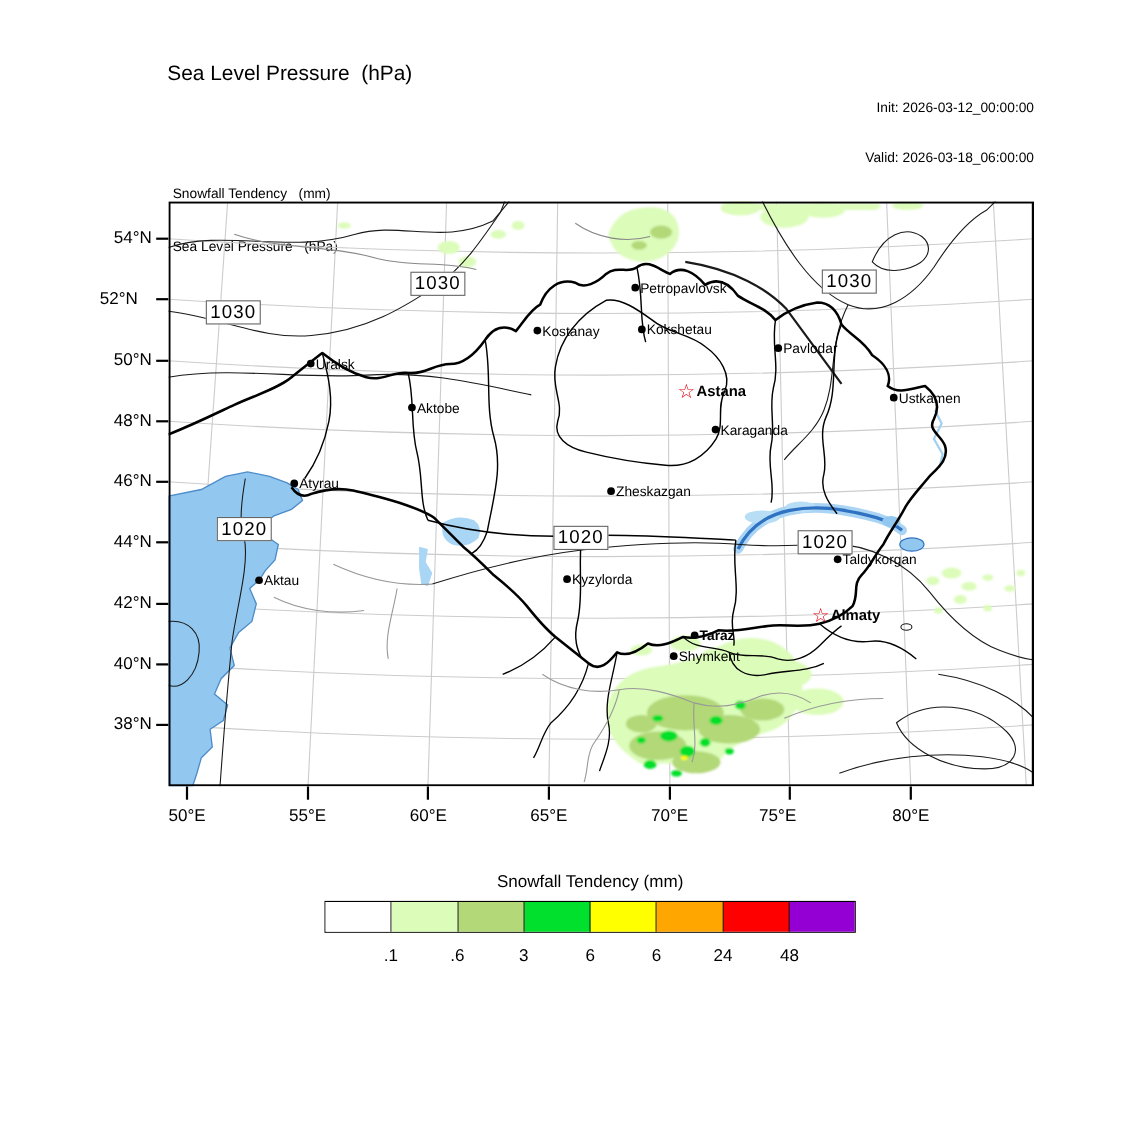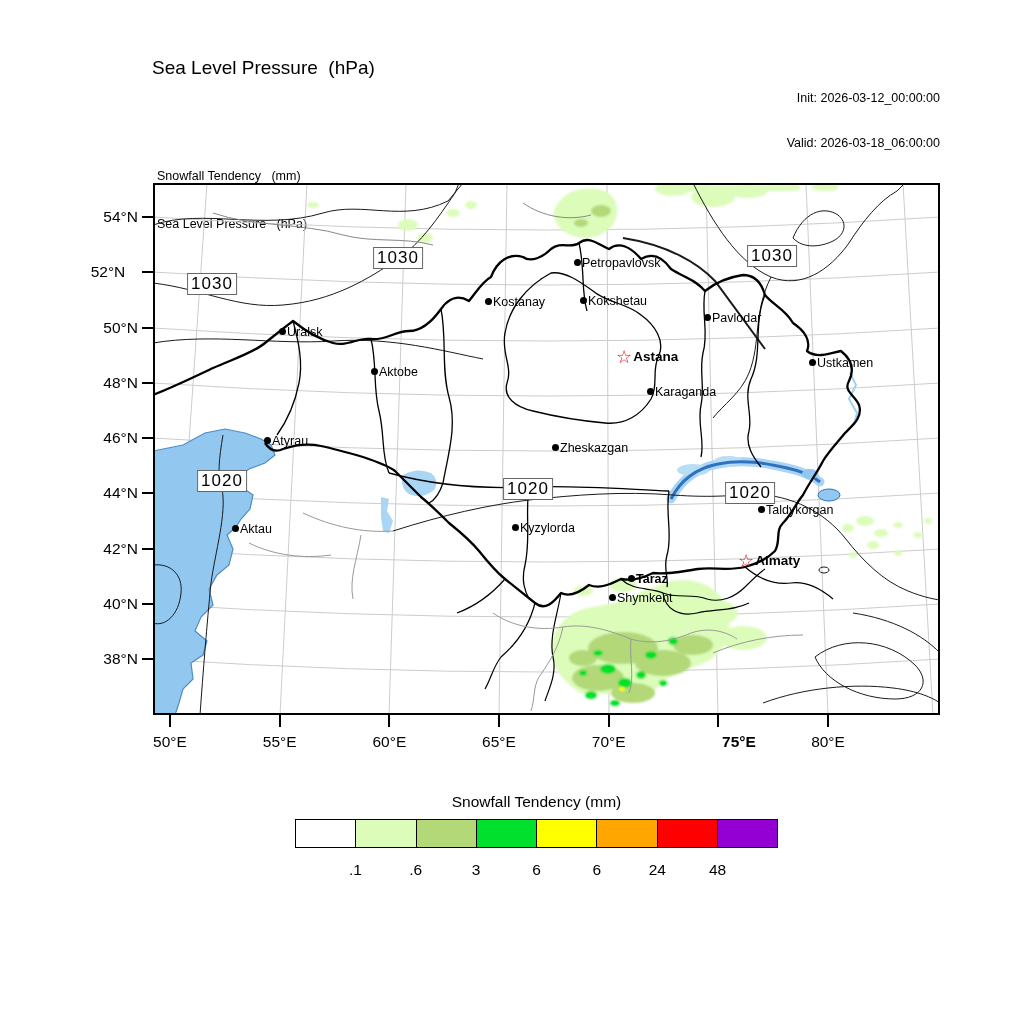"75°E" div.xtick-lab { font-weight: bold -> none; left: 739px -> 707px }
